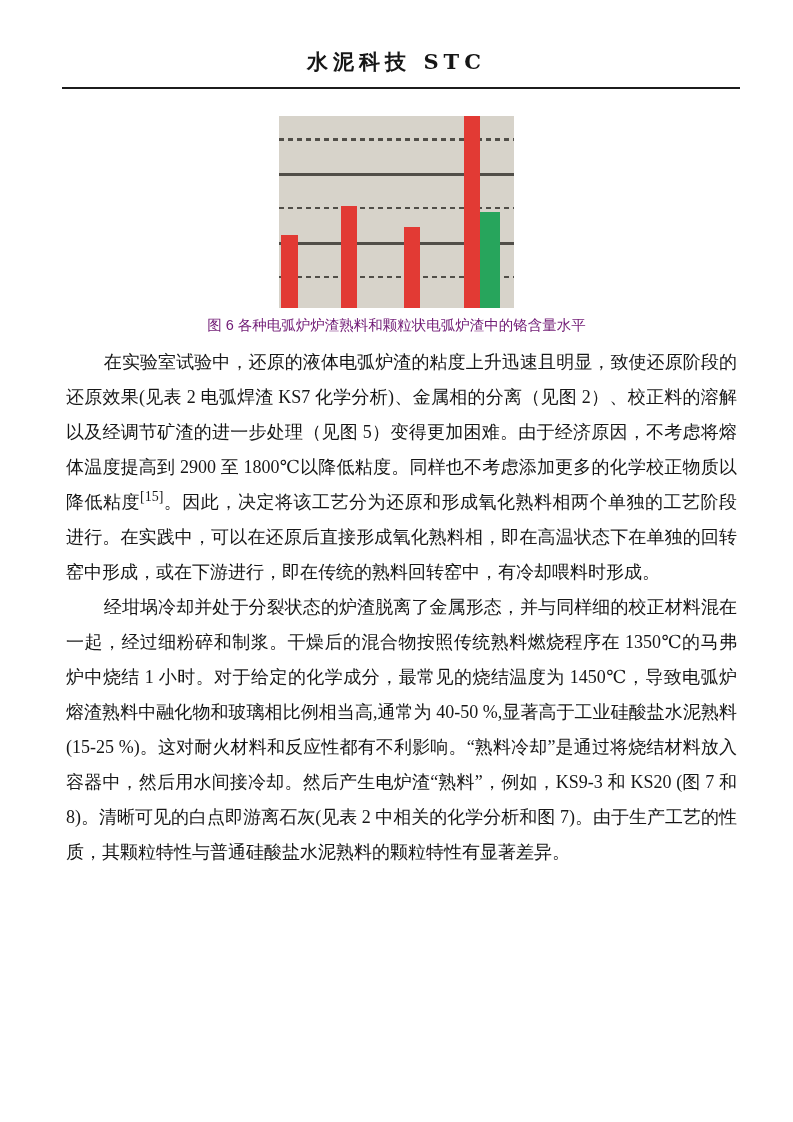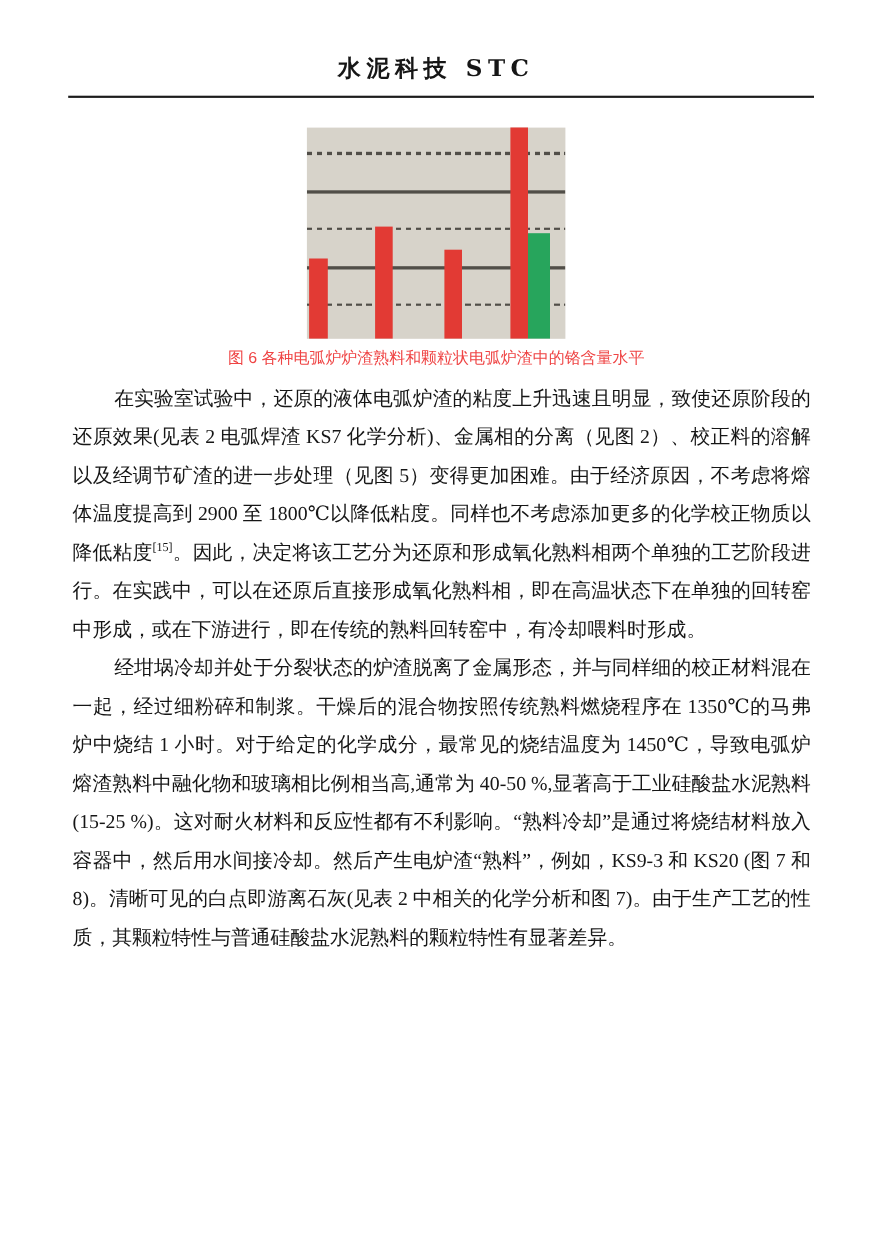"图 6 各种电弧炉炉渣熟料和颗粒状电弧炉渣中的铬含量水平" .figure-caption { color: #ef4444 -> #701a75 }
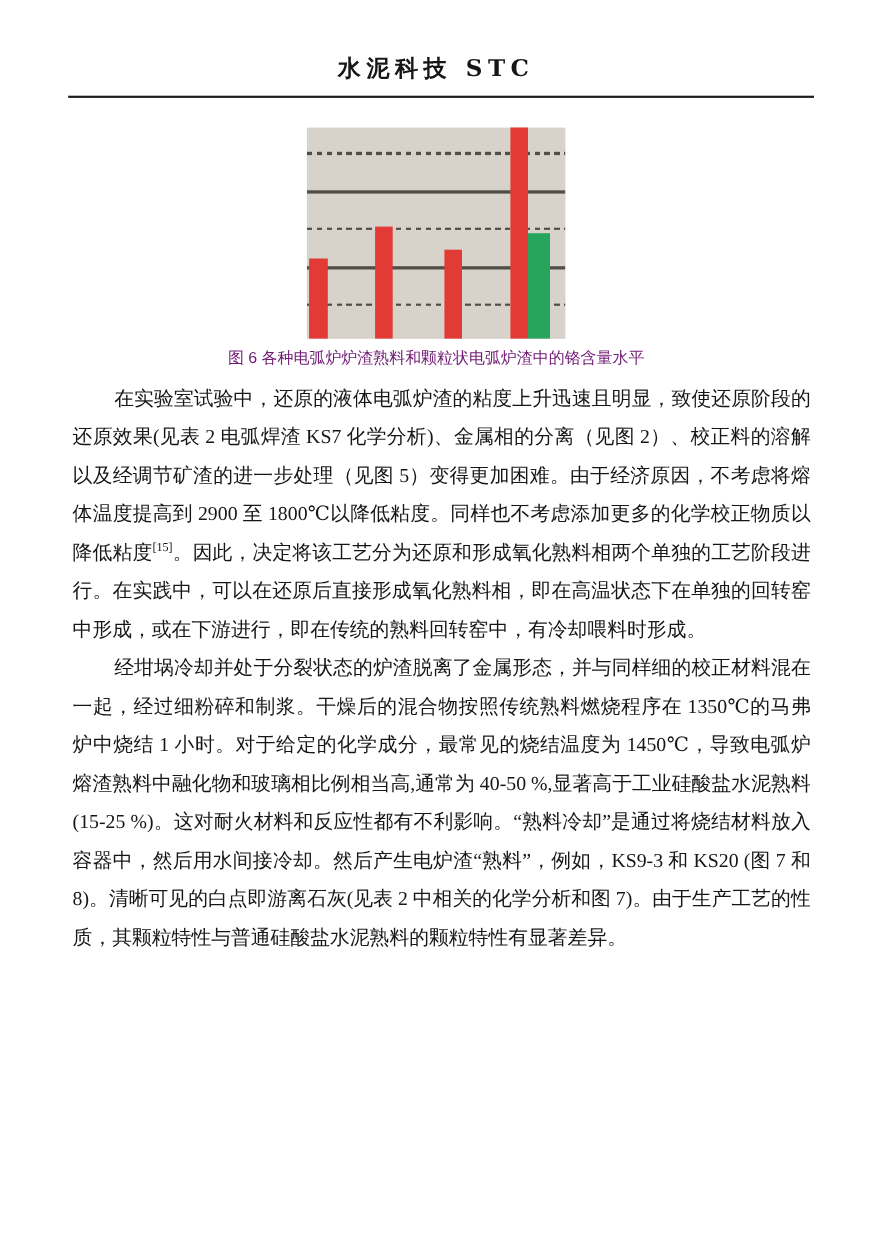"[15]" .body-text sup { font-size: 11px -> 14px }
